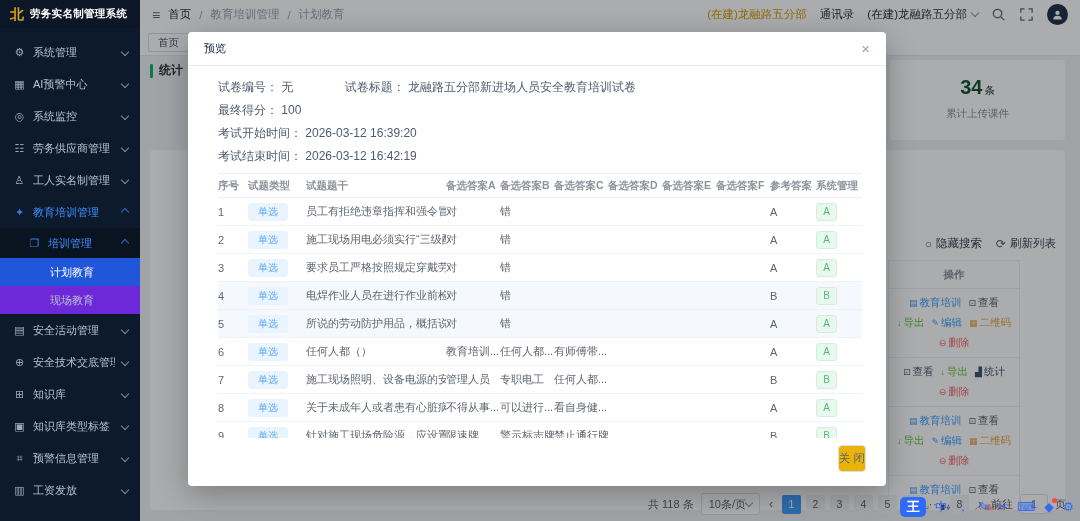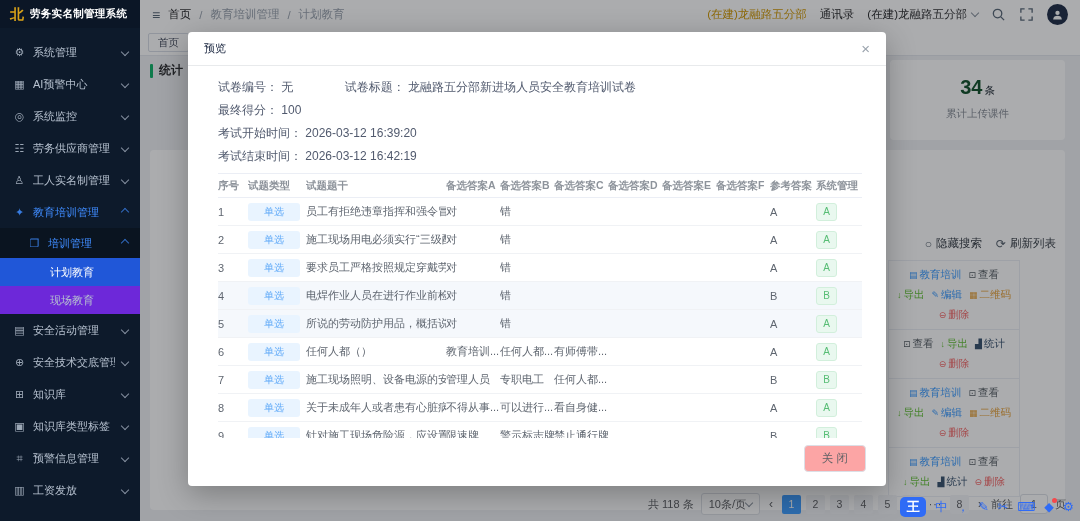"单选" .b-type { padding: 2px 16px -> 2px 10px }
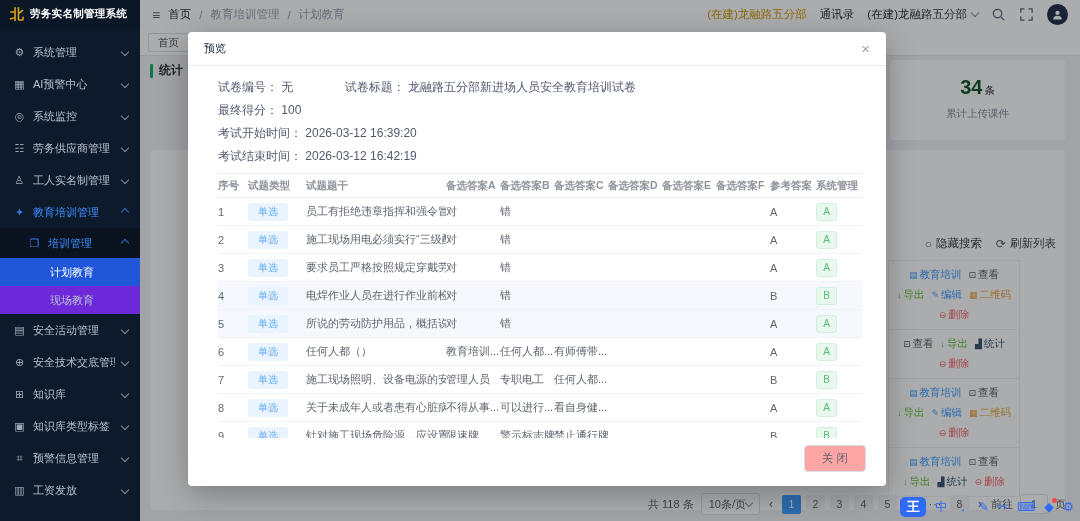"操作" div.ops-head { html: none -> <div>操作</div> }
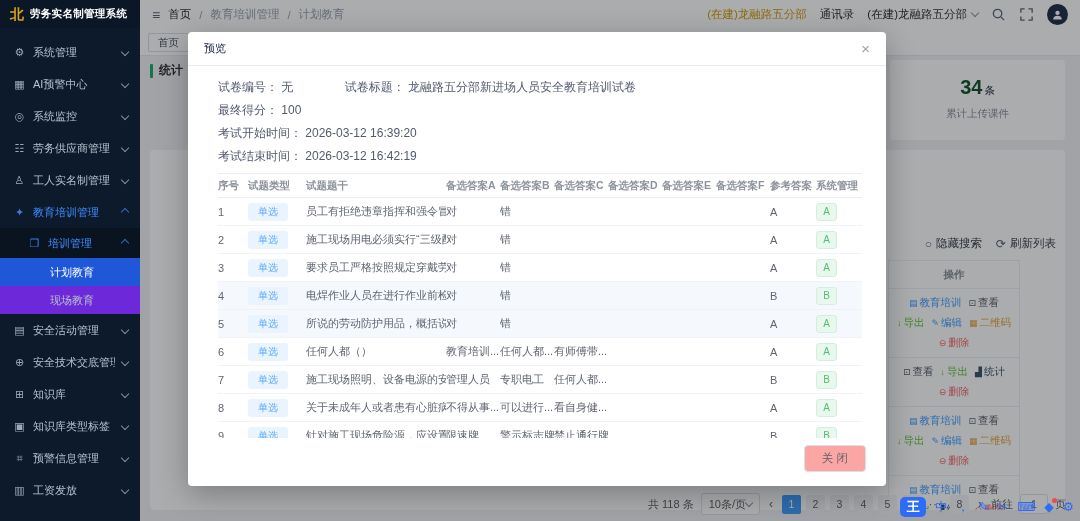"关 闭" .close-btn { background: #fca5a5 -> #eab308; padding: 5px 17px -> 5px 0 }
